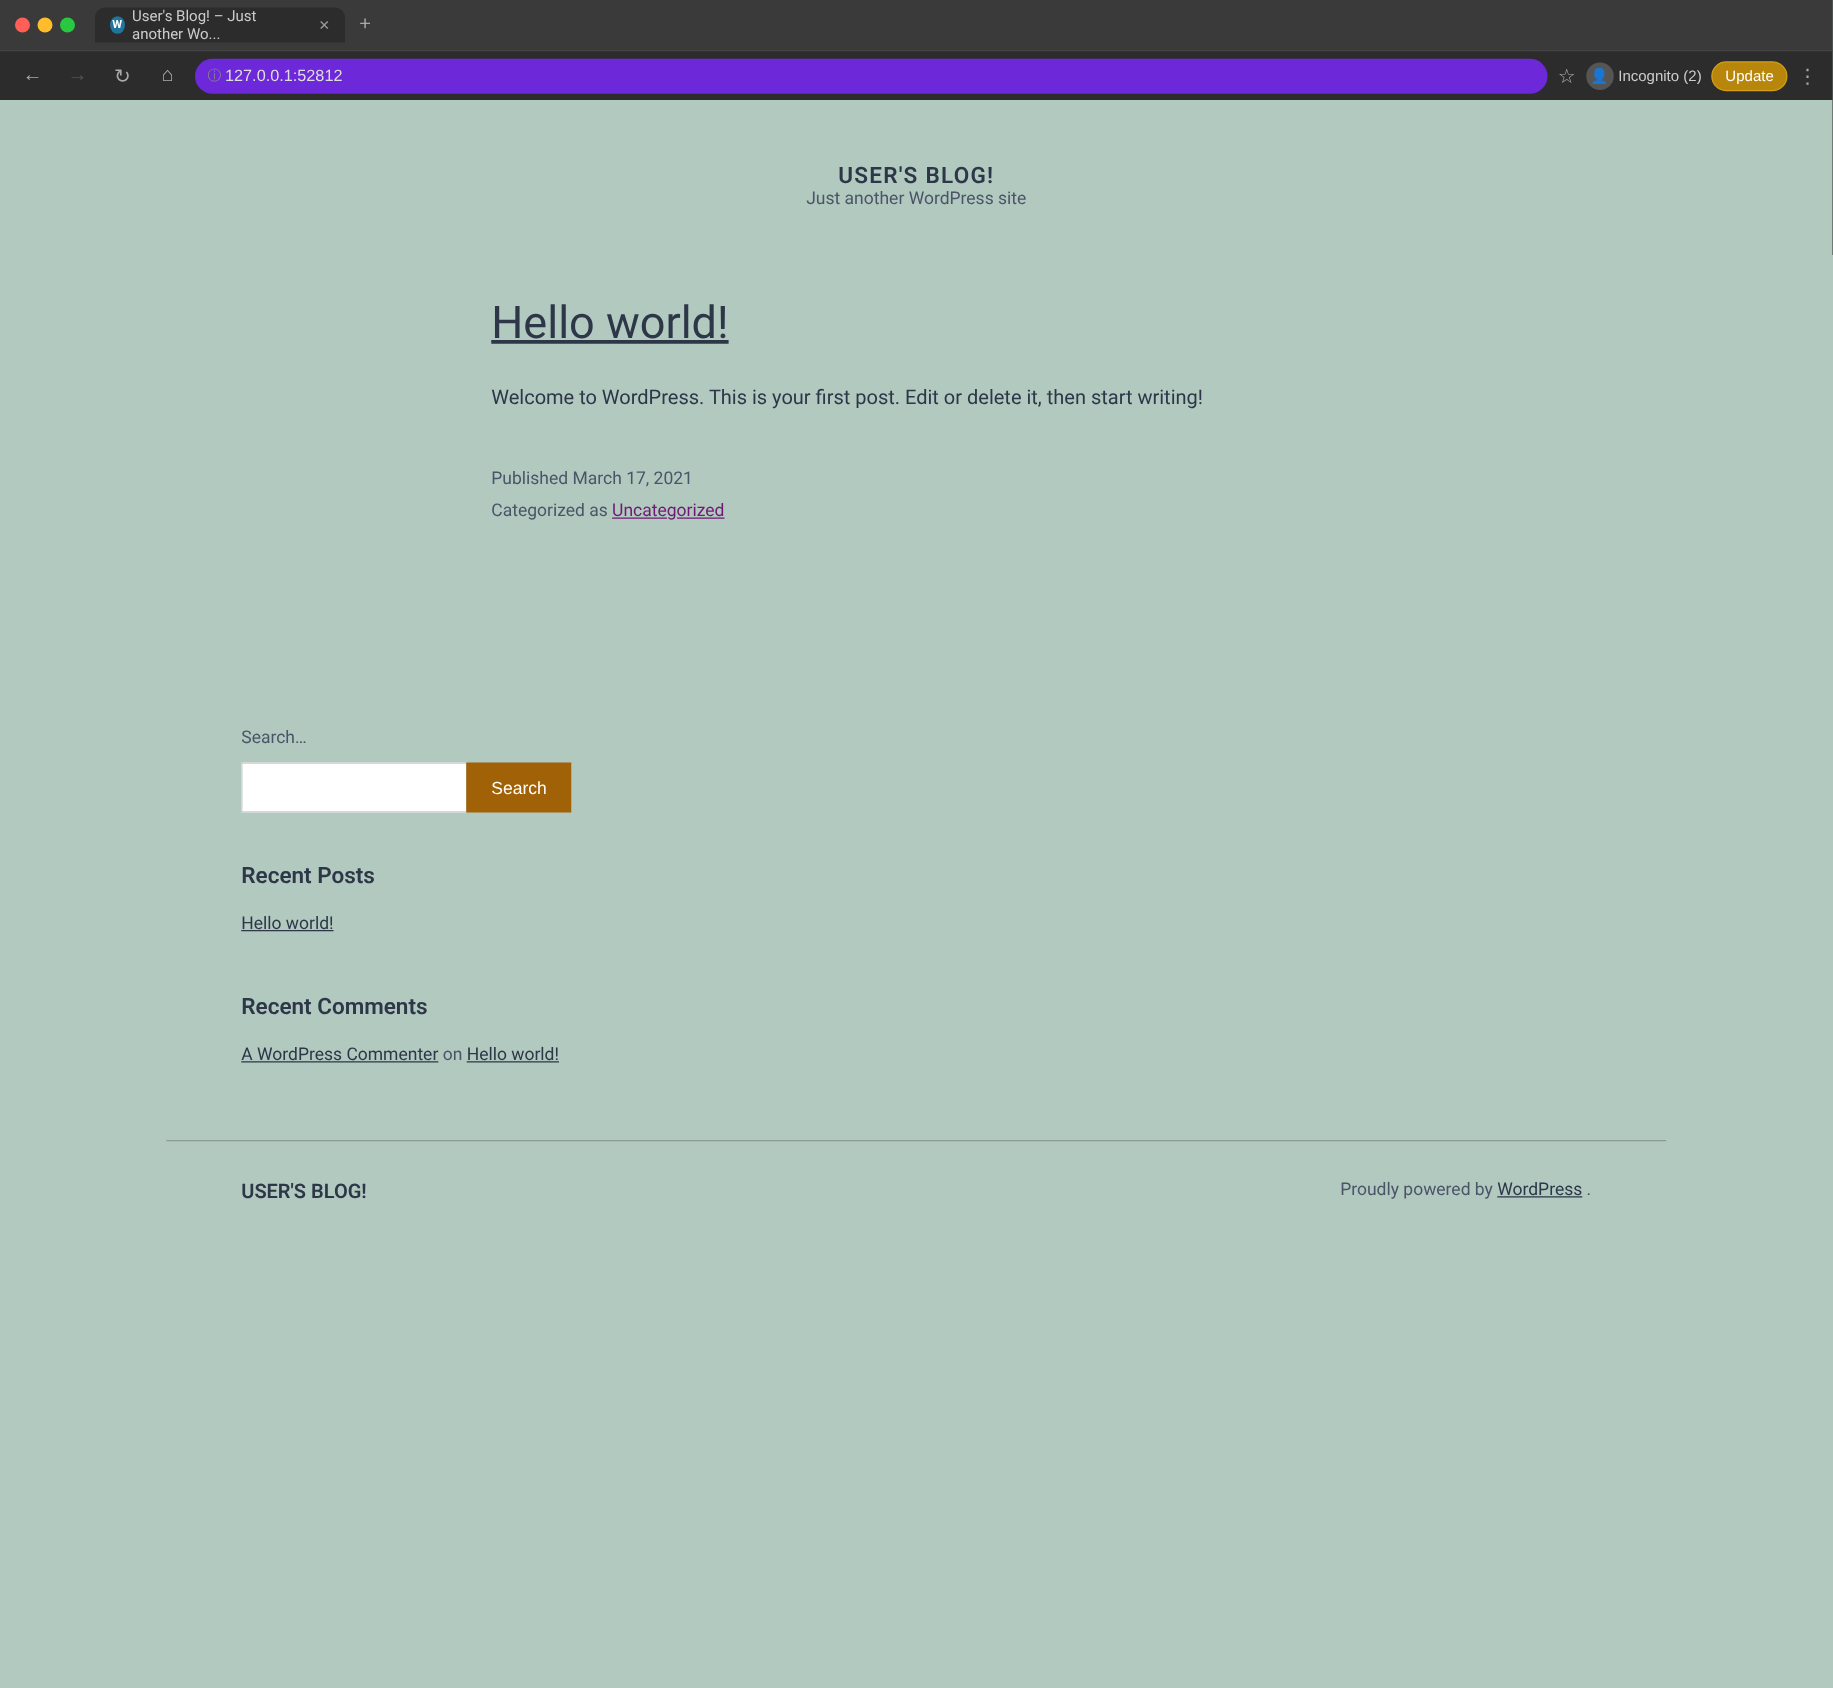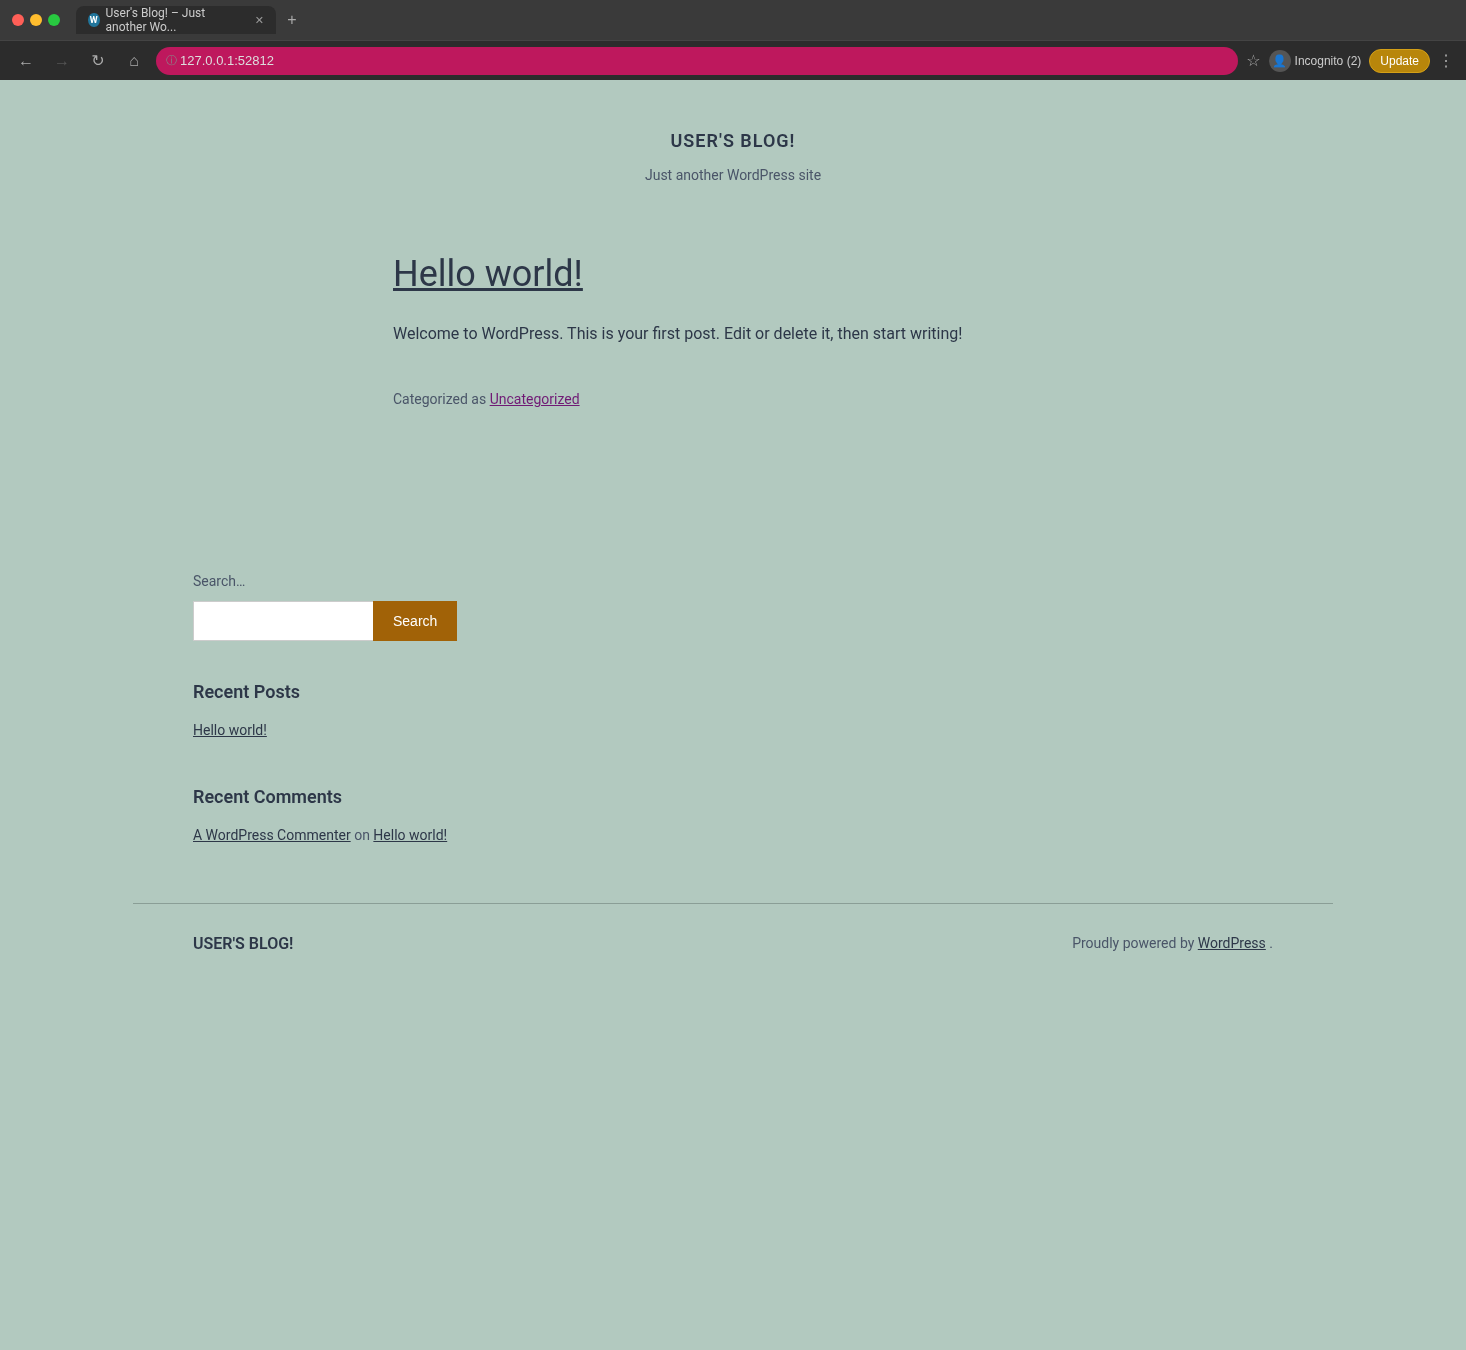"127.0.0.1:52812" .address-text { background: #be185d -> #6d28d9 }
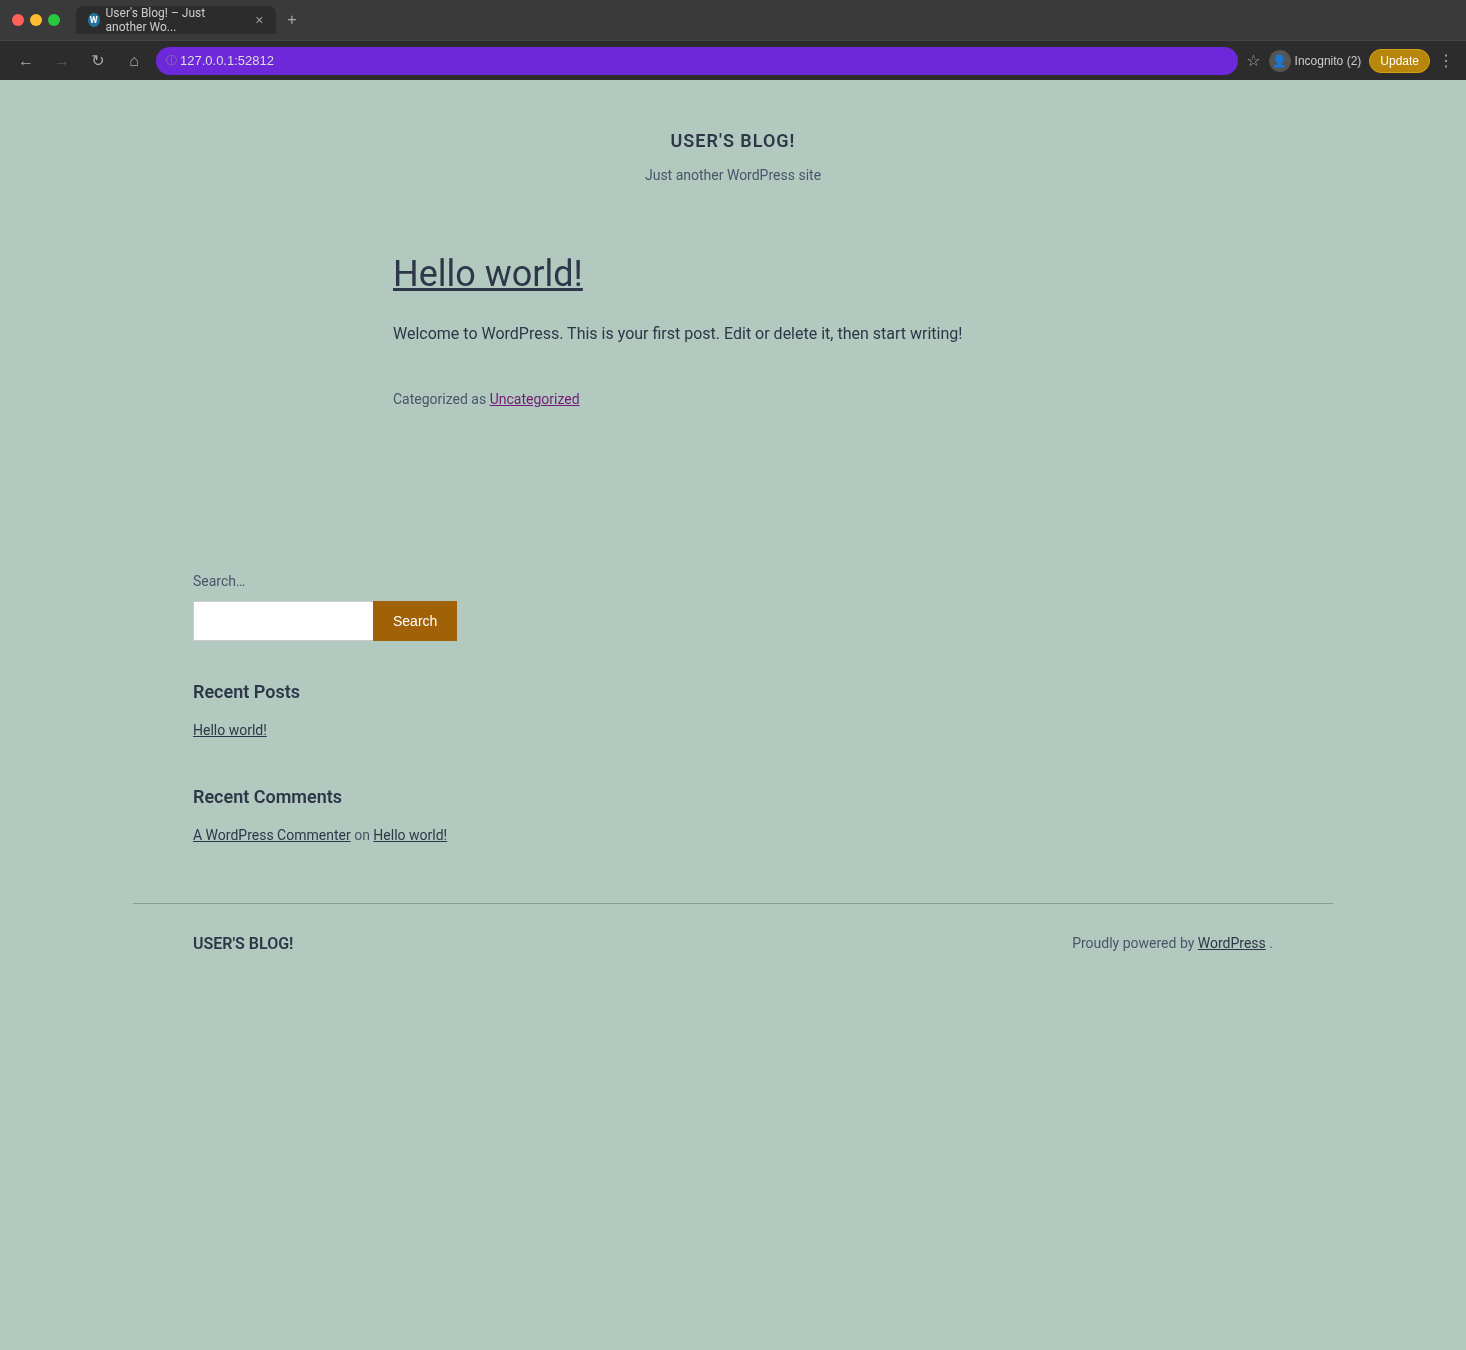"Just another WordPress site" .site-tagline { margin-top: 16px -> 0 }
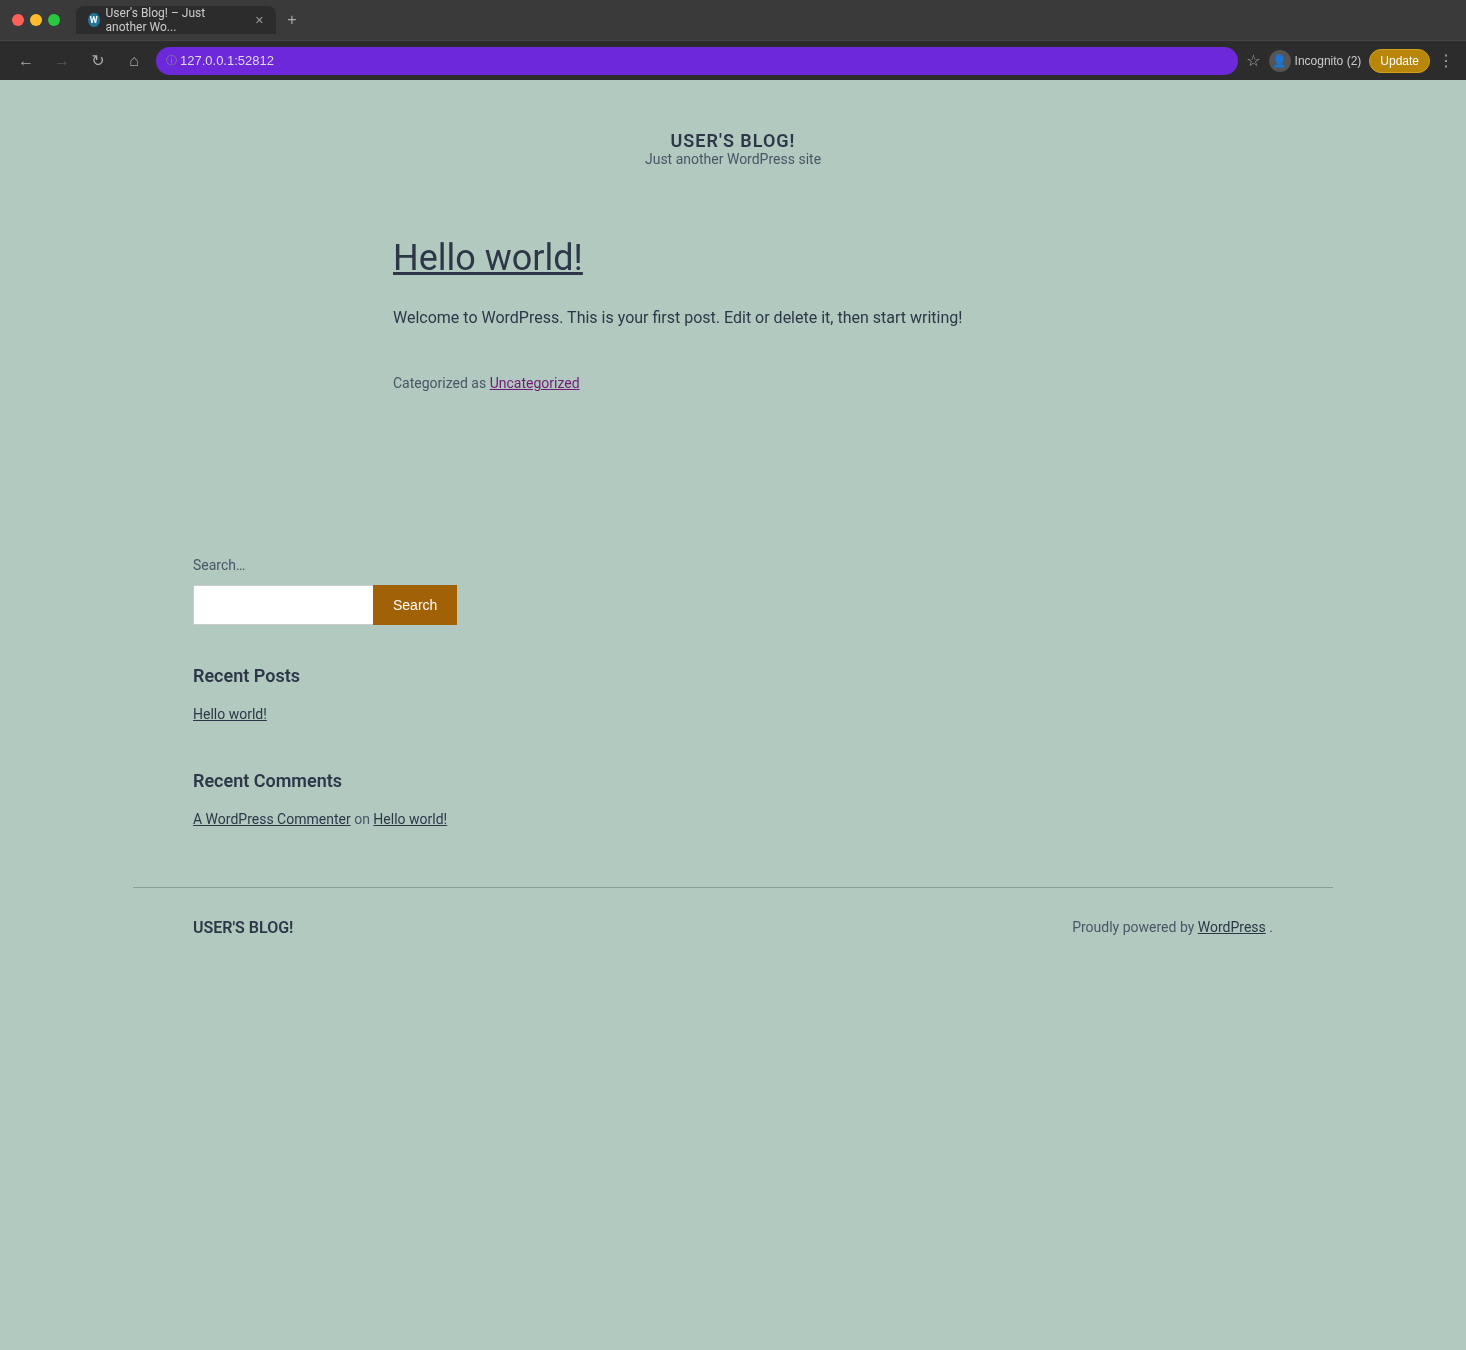"Published March 17, 2021" div { html: none -> <div> <span>Published </span> <span>March 17, 2021</span> </div> }
